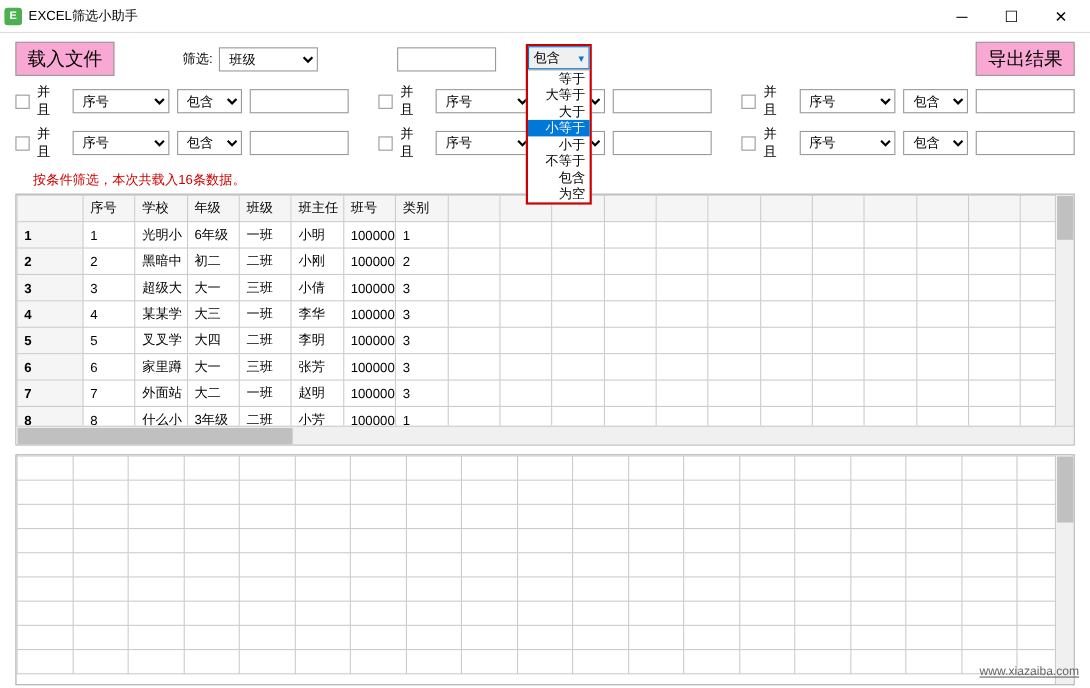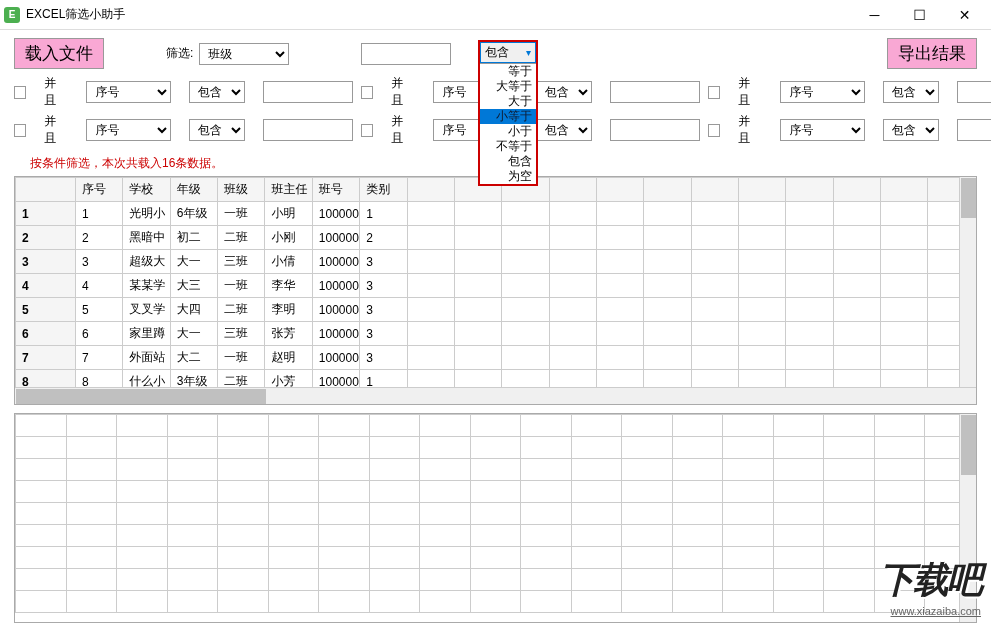"并且" .filter-group { gap: 18px -> 7px }
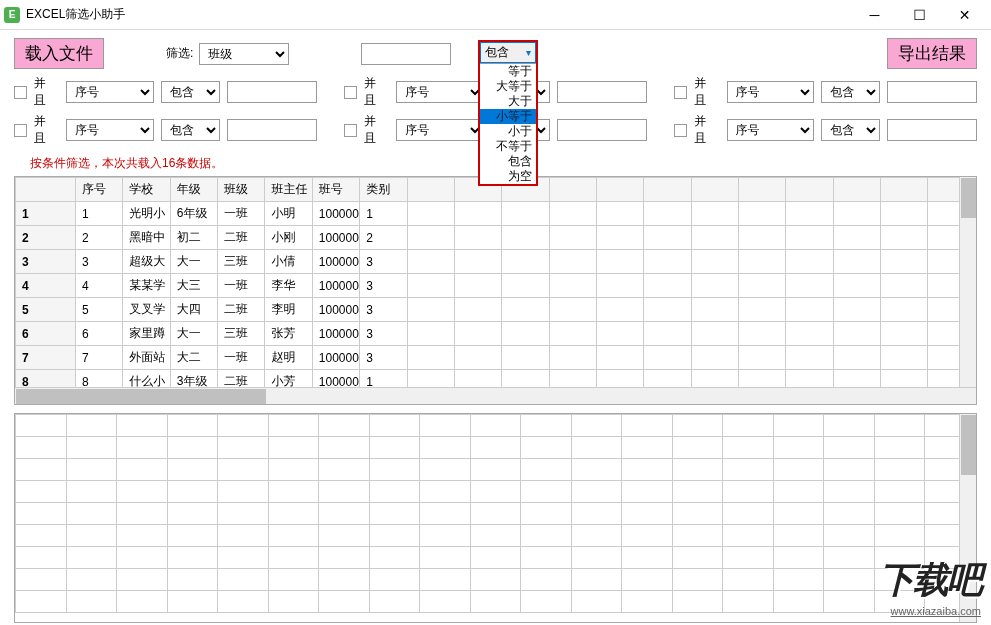"小等于" .dropdown-item.hl { color: #0f172a -> #ffffff }
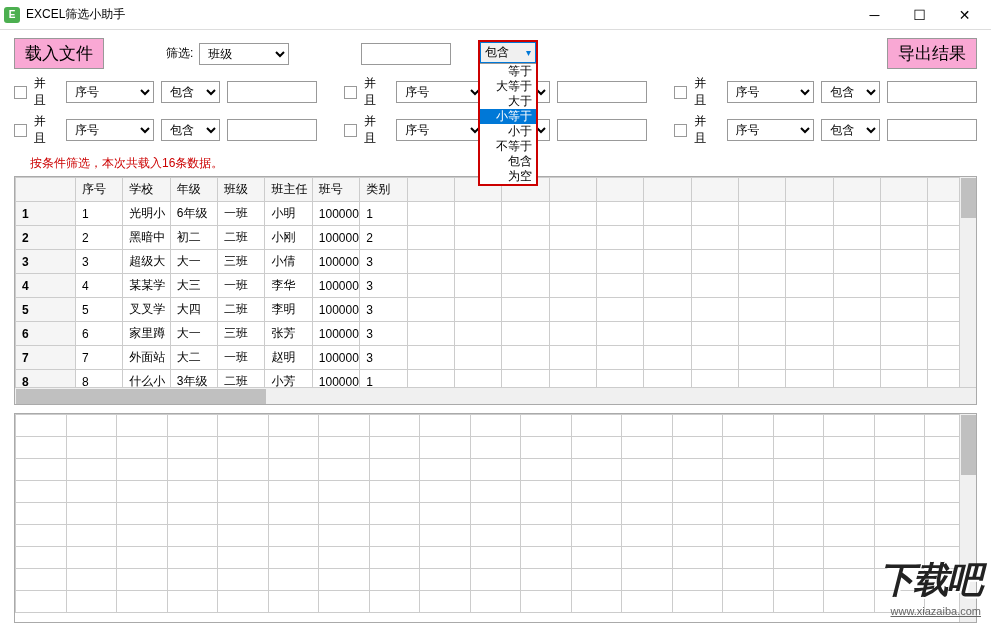"下载吧" div.wm-logo { html: <div>下载吧</div> -> none }
